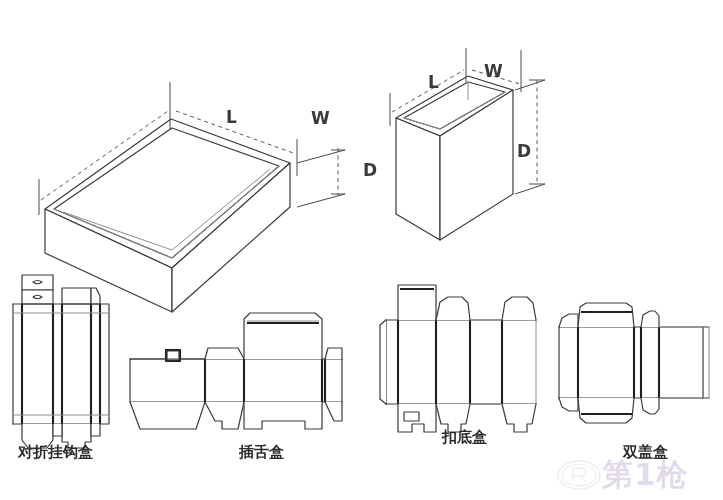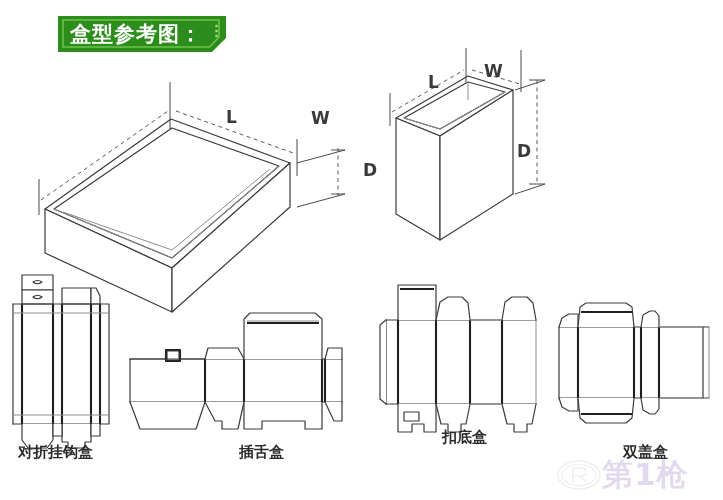"盒型参考图：" div.banner { html: <div> <svg> <path></path> <path></path> <circle></circle> <circle></circle> <circle></circle> </svg> <div>盒型参考图：</div> </div> -> none }
